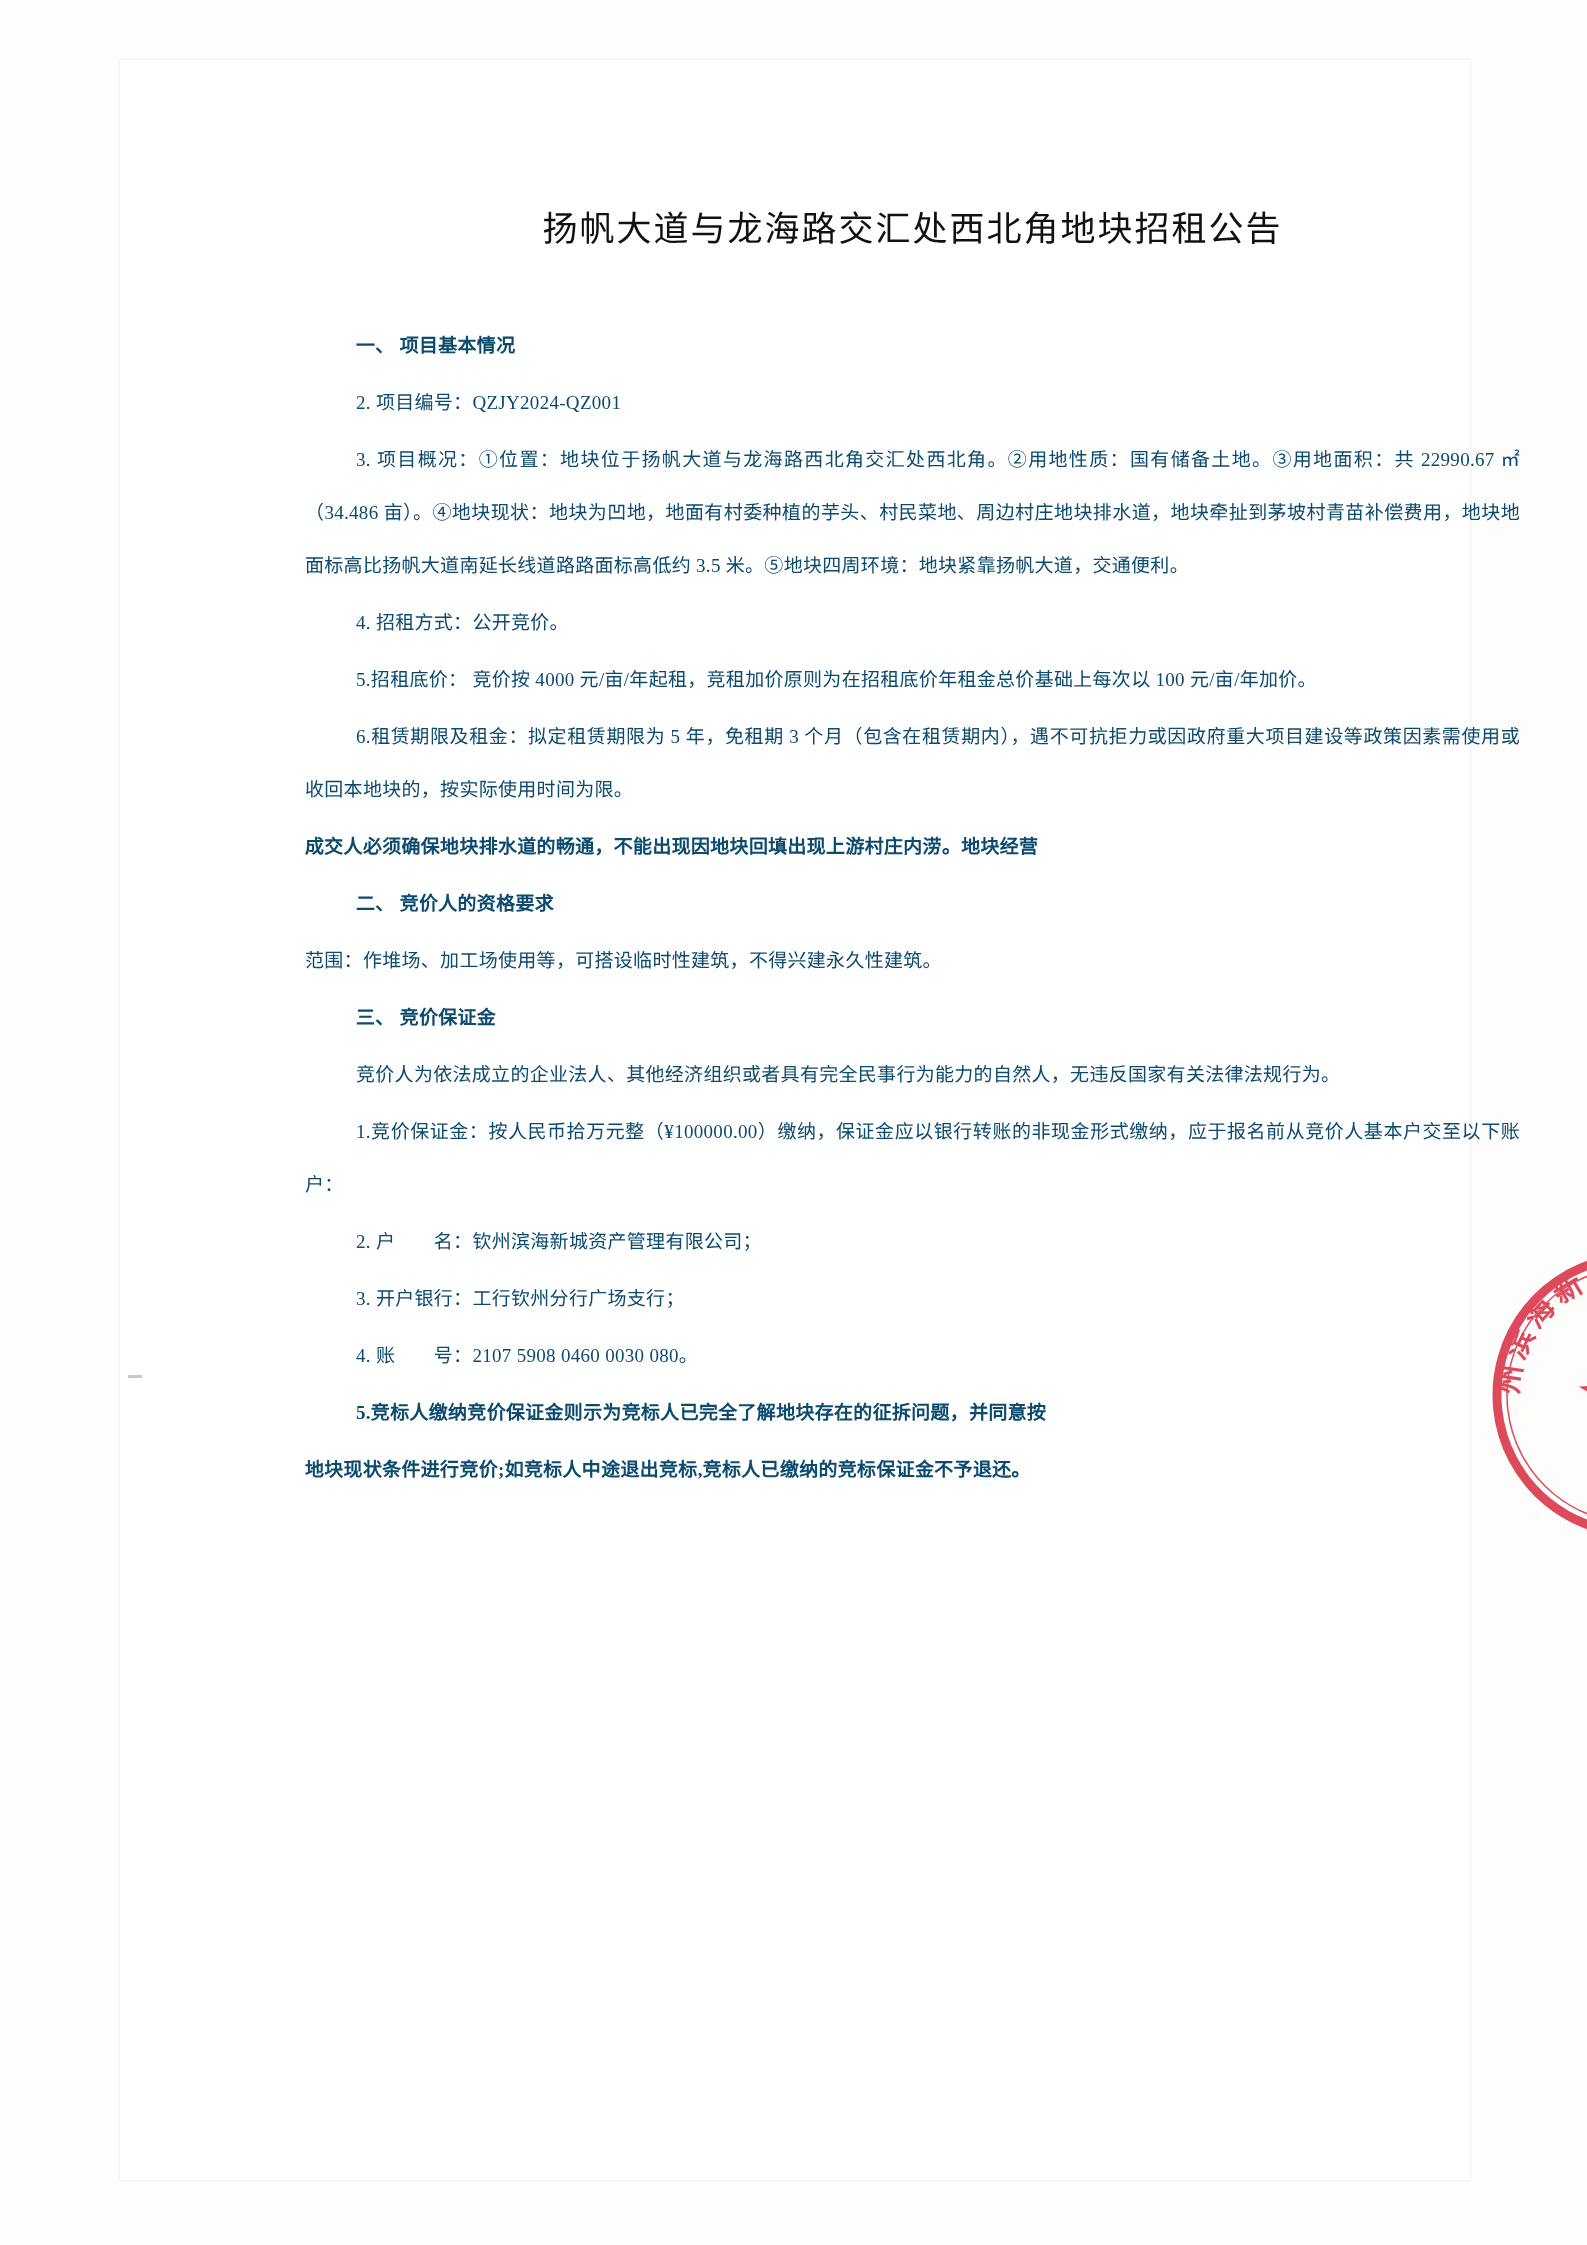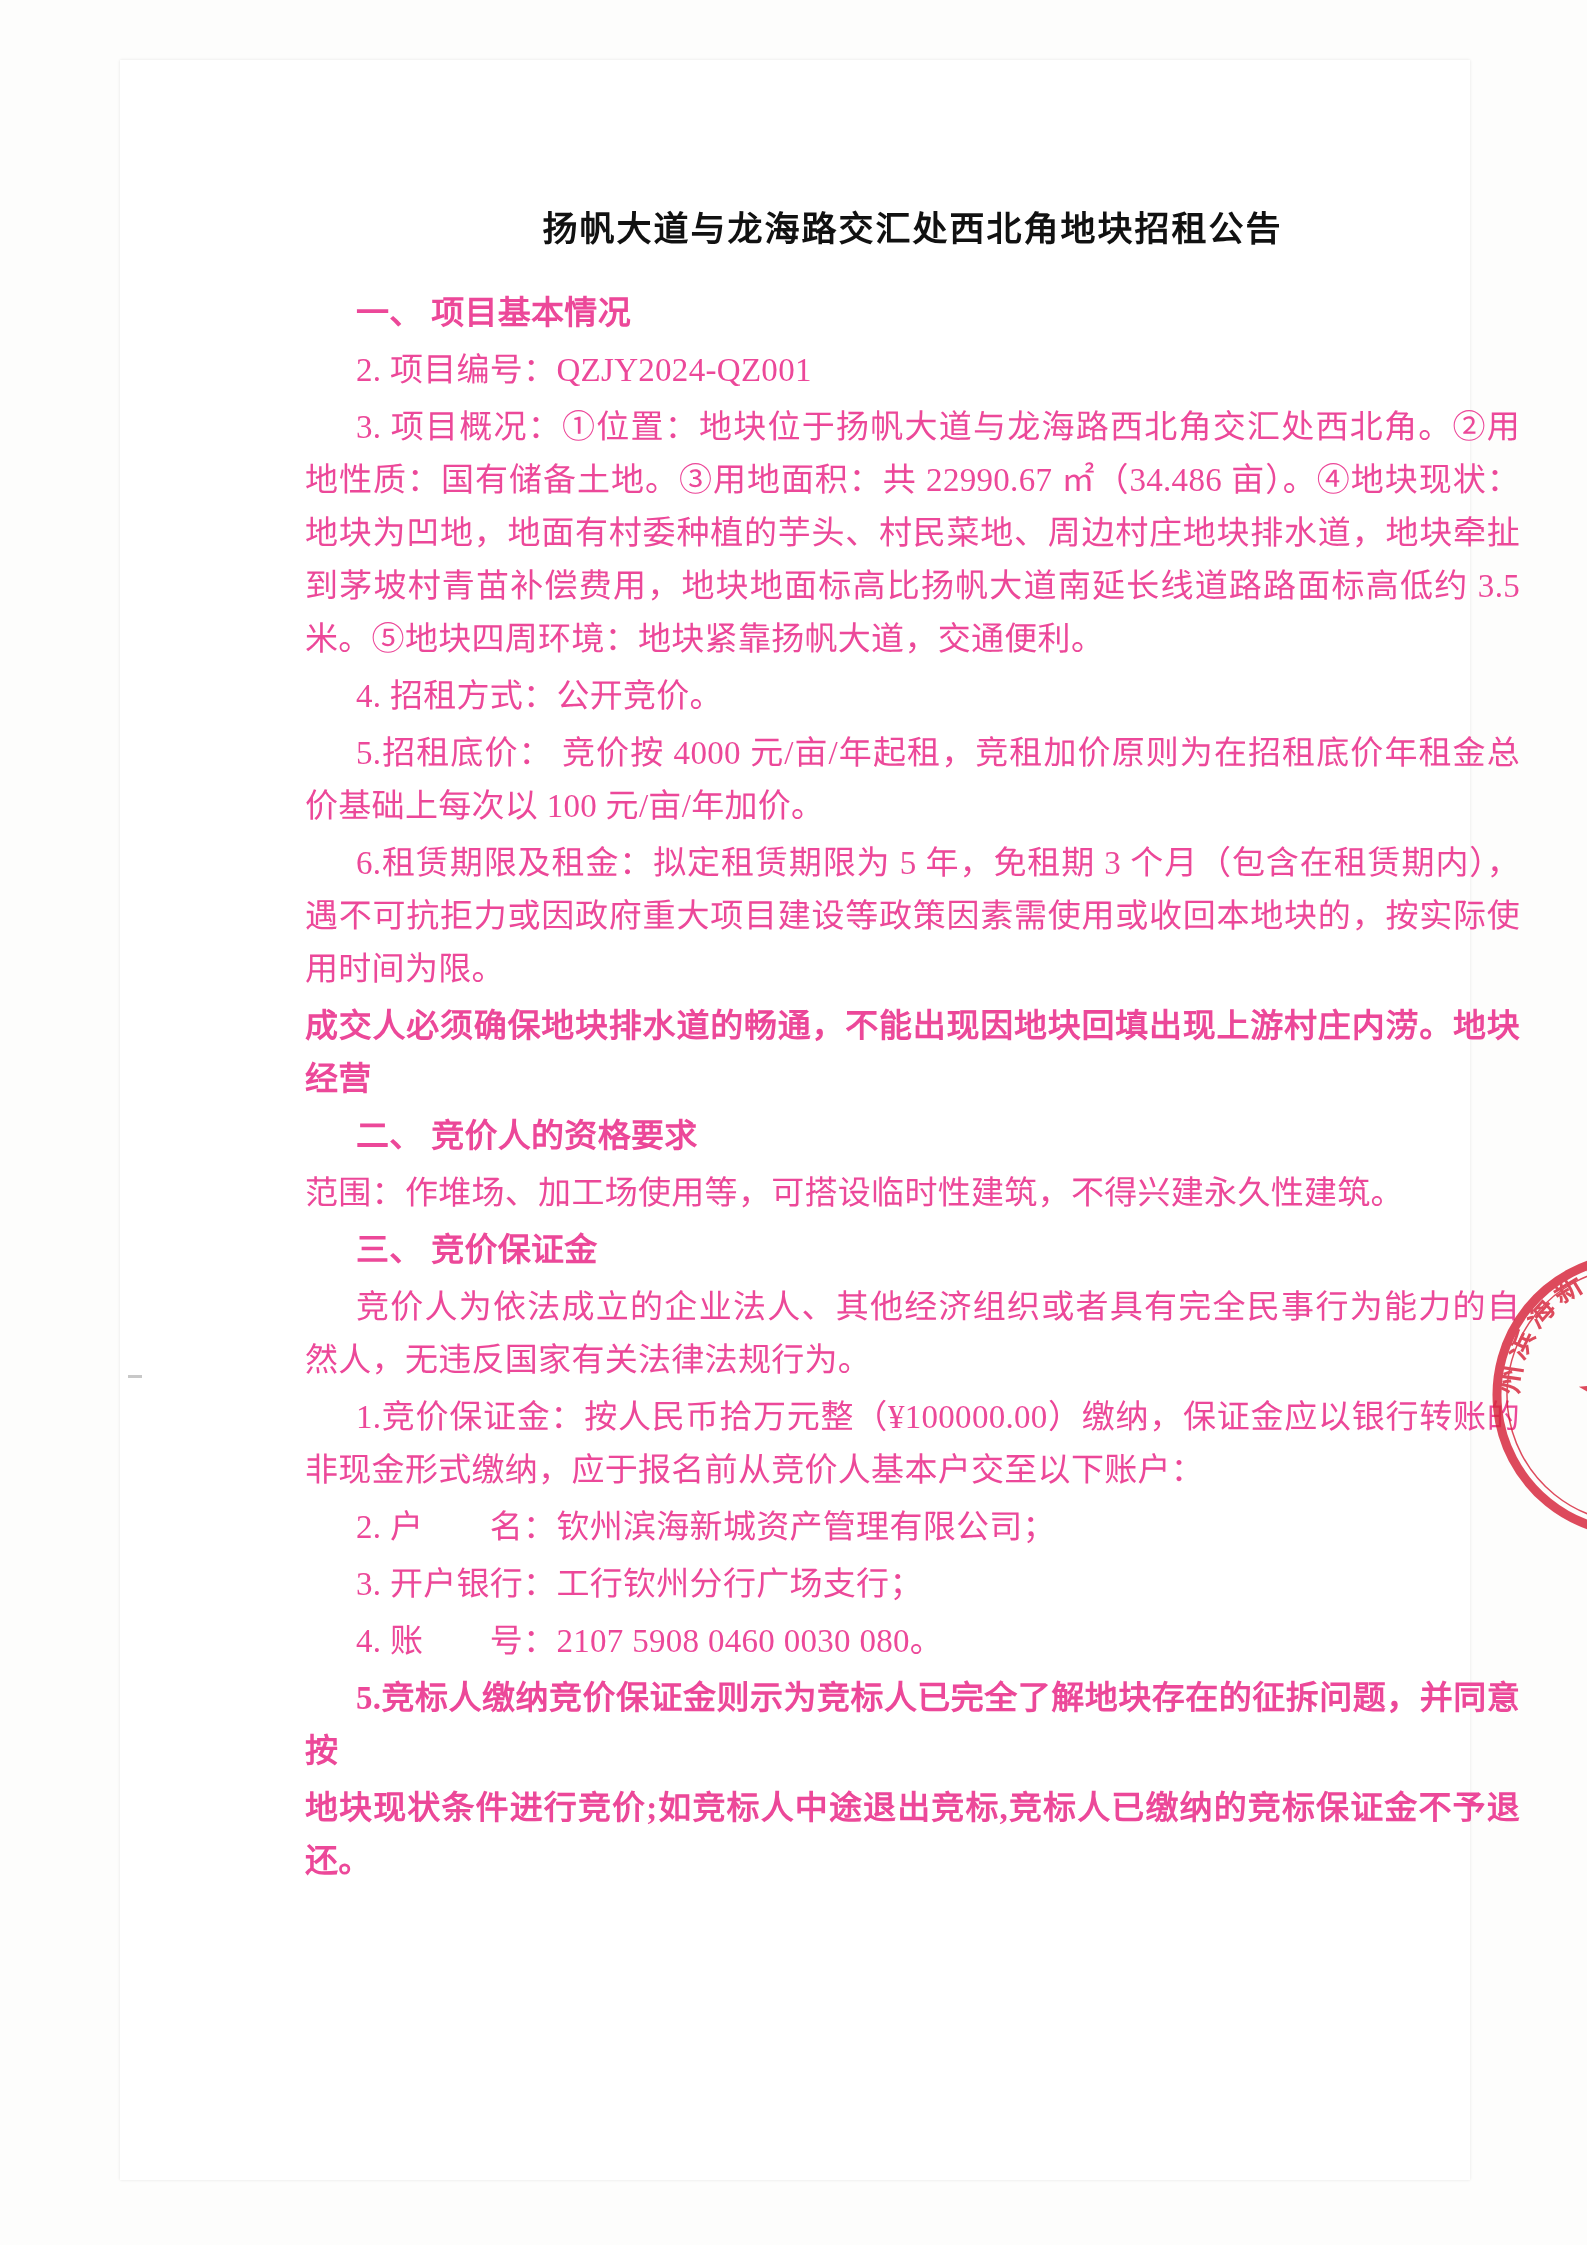"扬帆大道与龙海路交汇处西北角地块招租公告" .doc-title { font-weight: bold -> normal; margin: 0 0 36px 0 -> 0 0 68px 0 }
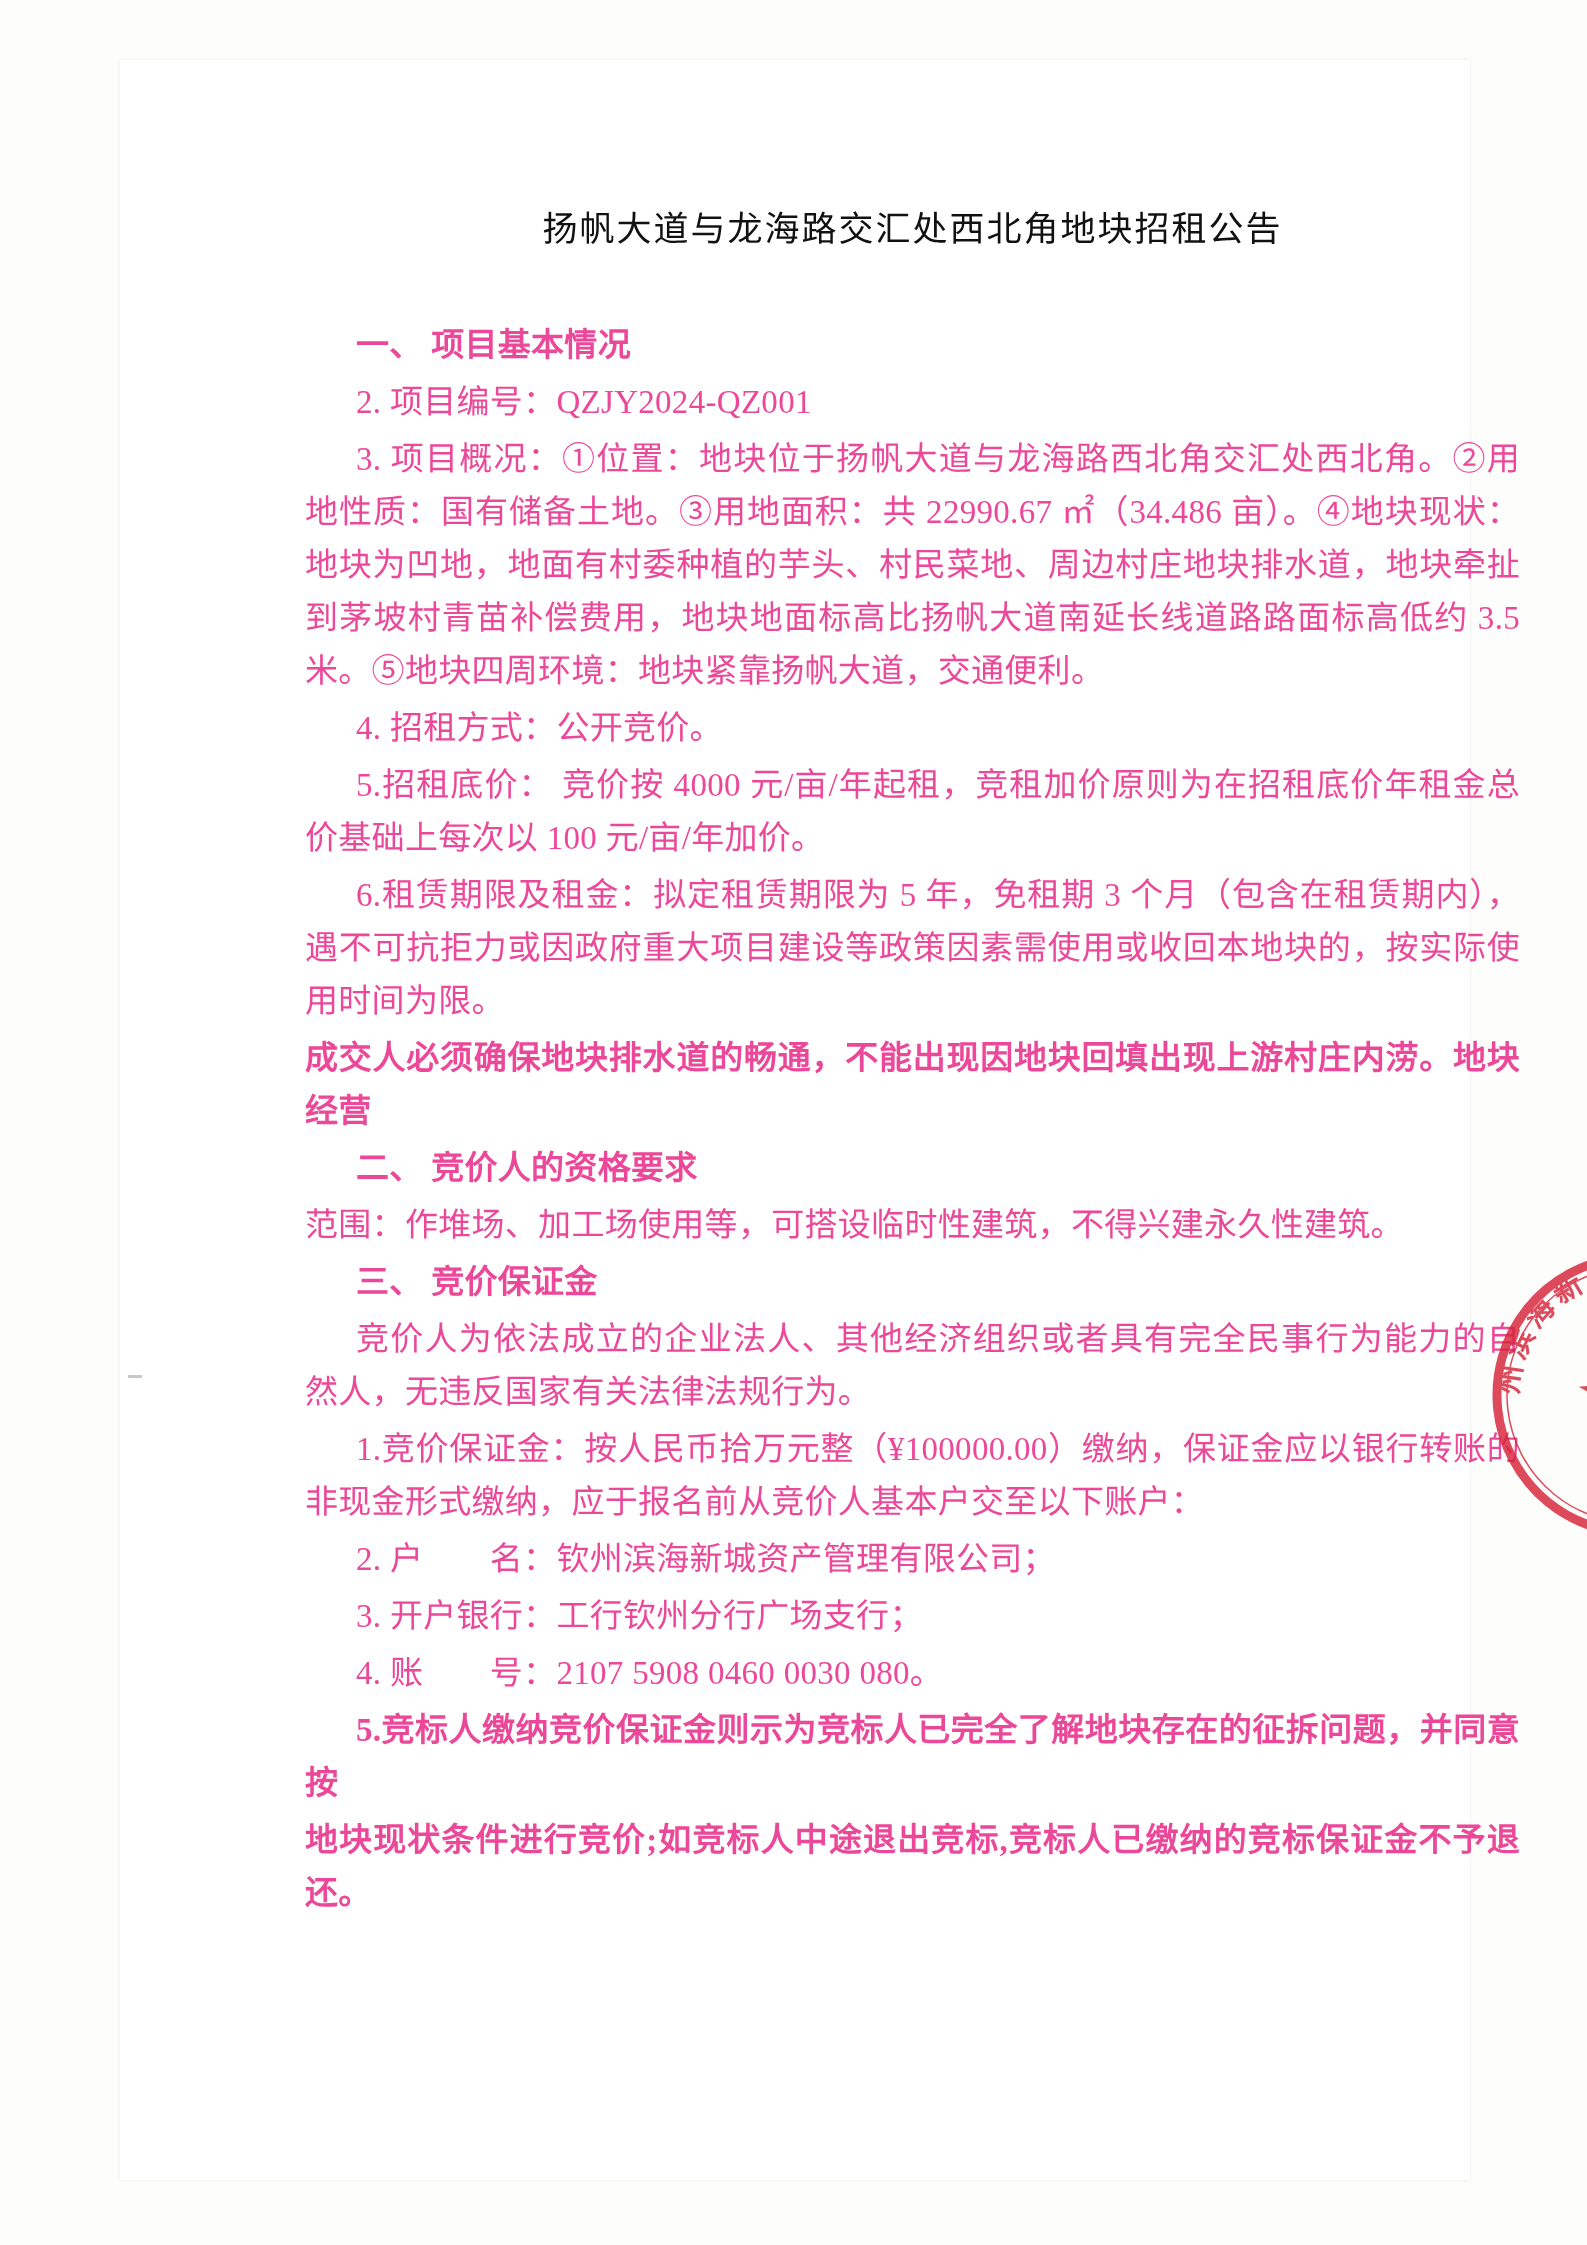"一、 项目基本情况" p.para { color: #ec4899 -> #0c4a6e; font-size: 33px -> 19px }
